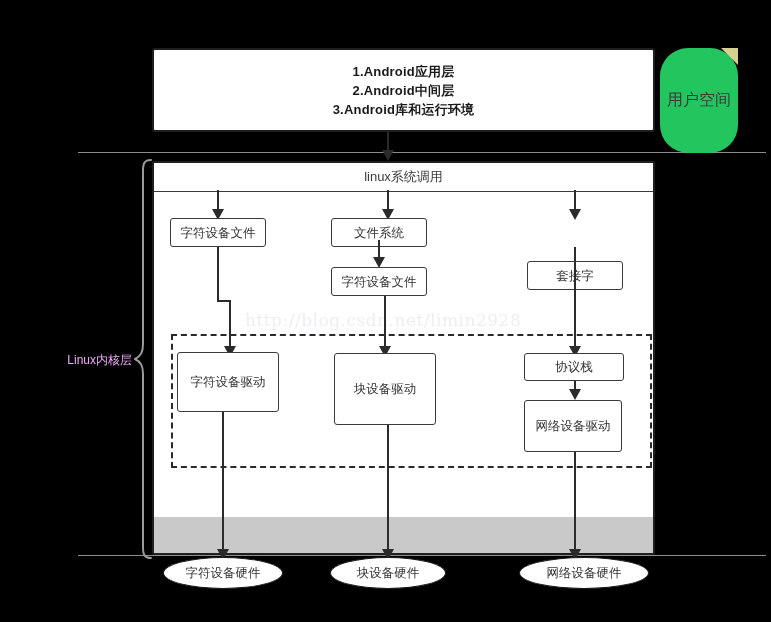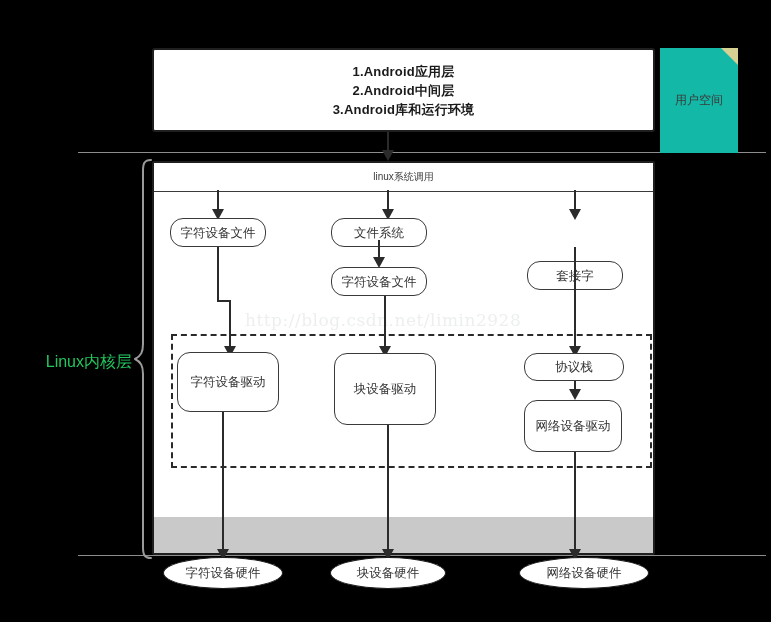"用户空间" .note { background: #14b8a6 -> #22c55e; border-radius: none -> 28px; font-size: 12px -> 16px }
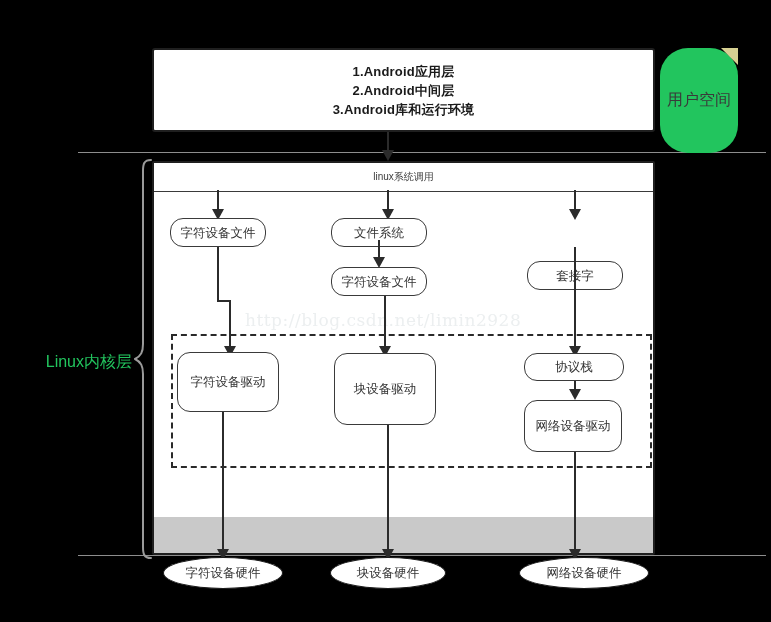"linux系统调用" .syscall-bar { font-size: 10px -> 13px }
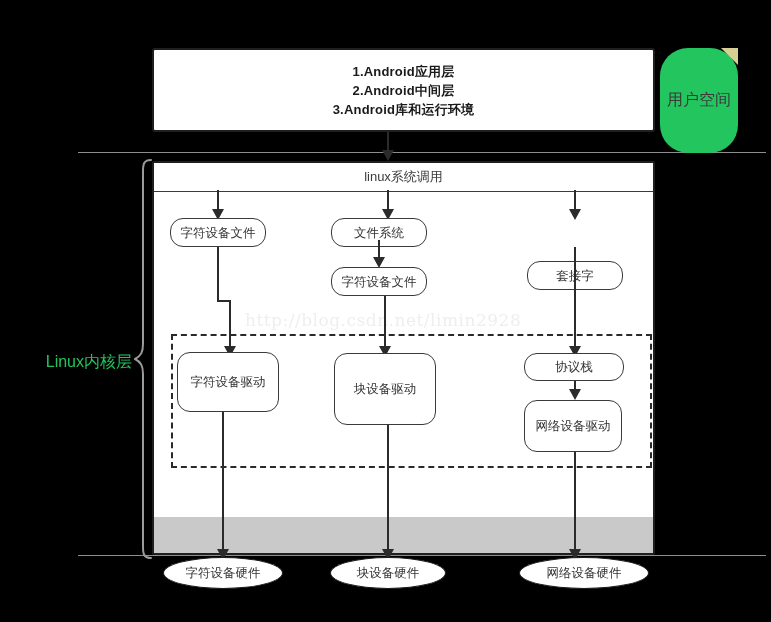"字符设备文件" .node { border-radius: 13px -> 3px }
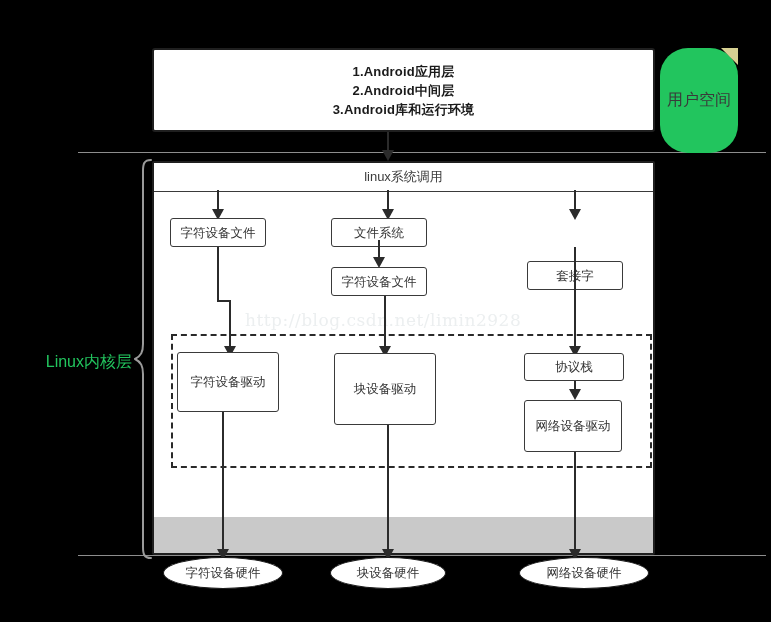"Linux内核层" .brace-label { color: #22c55e -> #f0abfc; font-size: 16px -> 12px }
